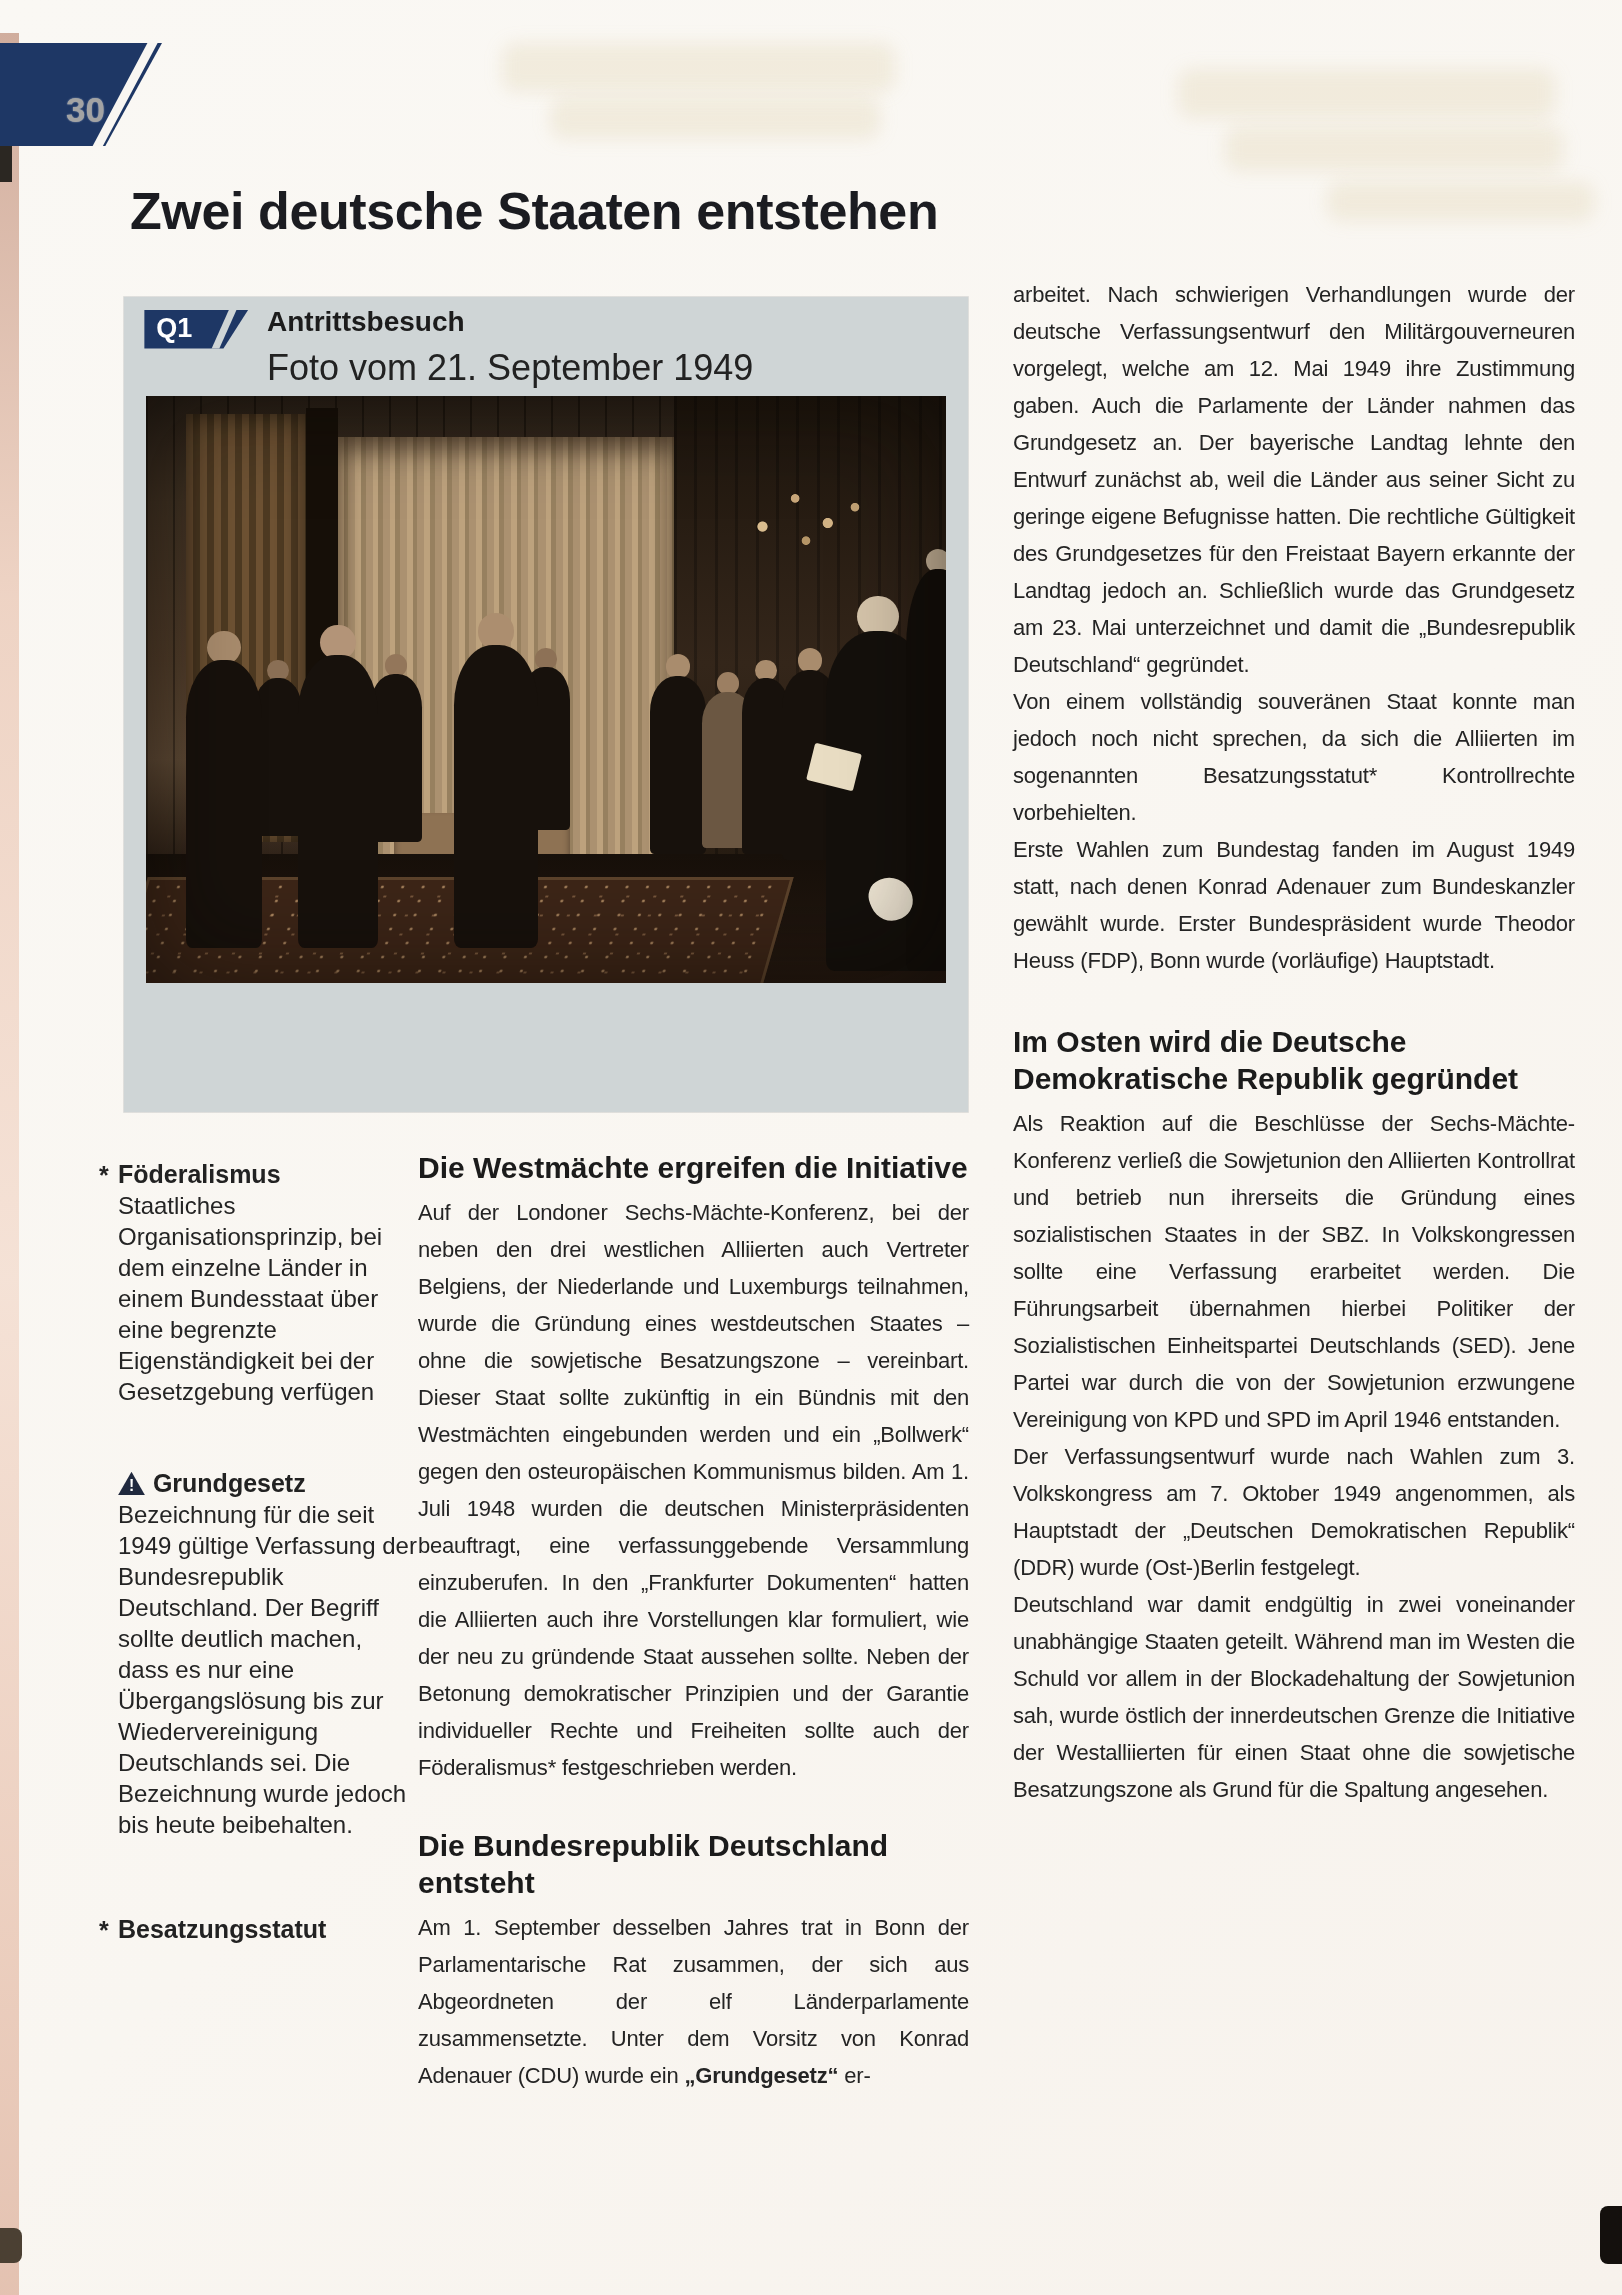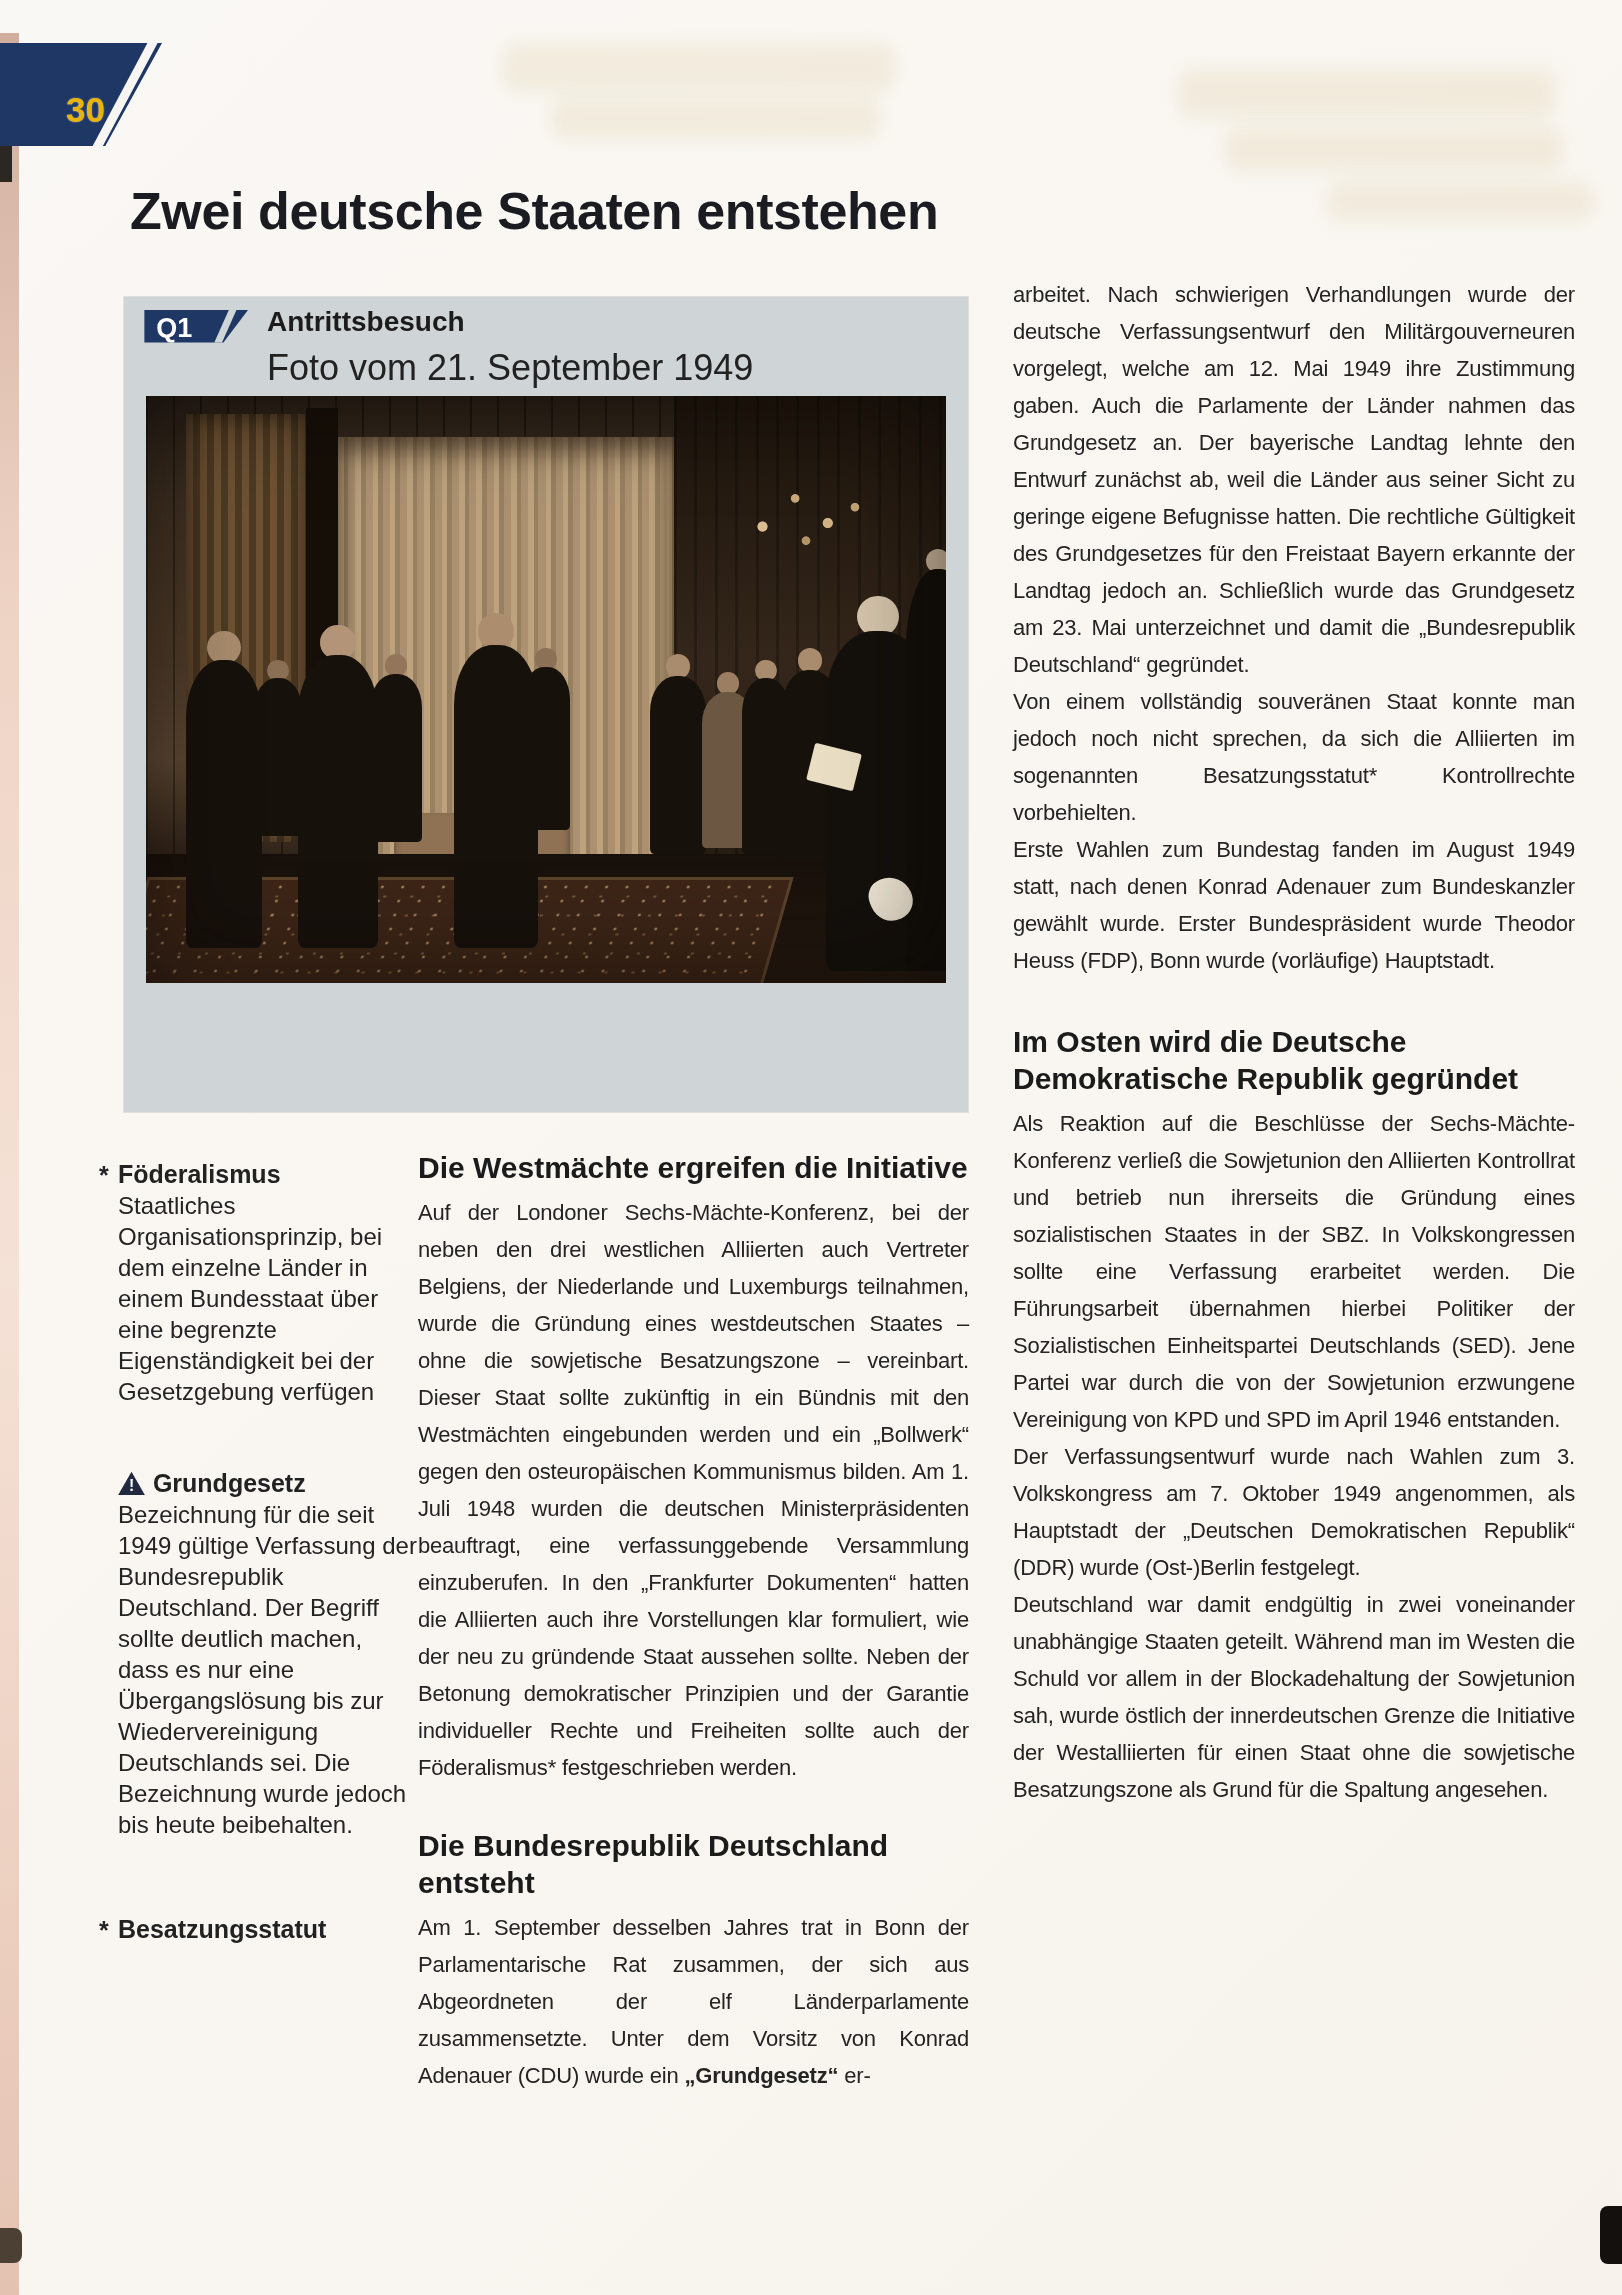"30" .tab-num { color: #eab308 -> #a3a3a3 }
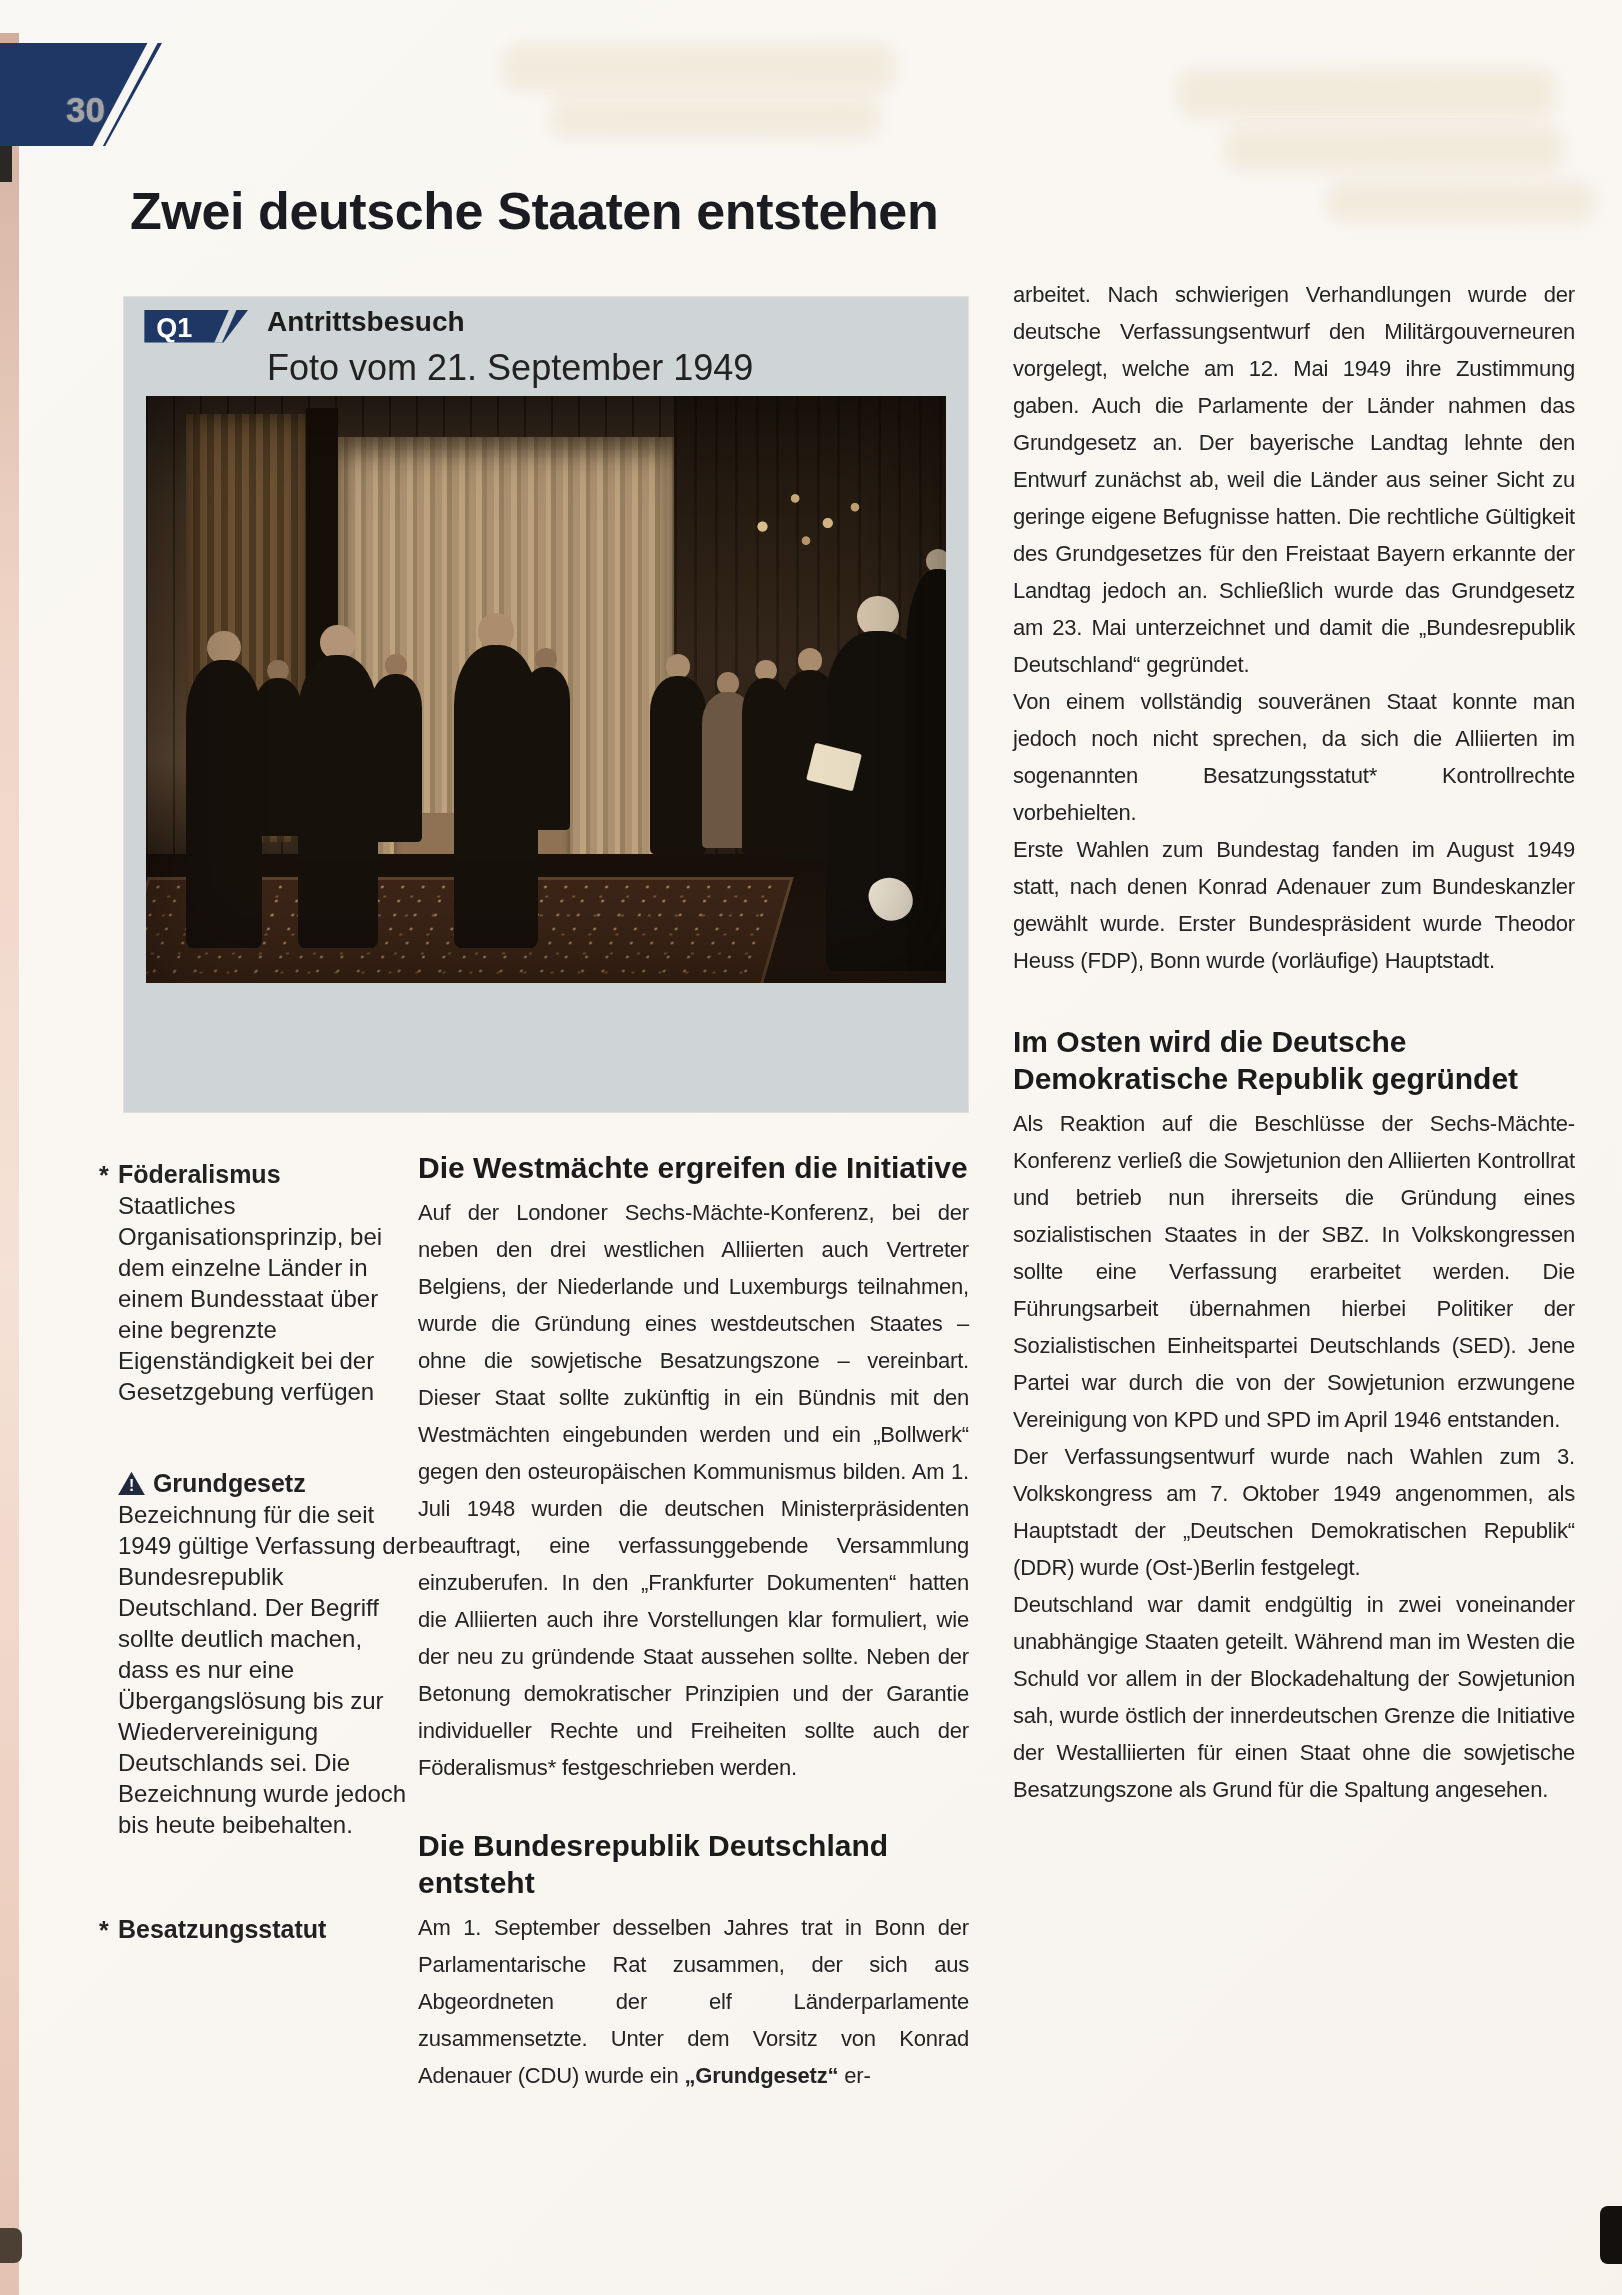"Q1" .q-badge { height: 33px -> 39px }
